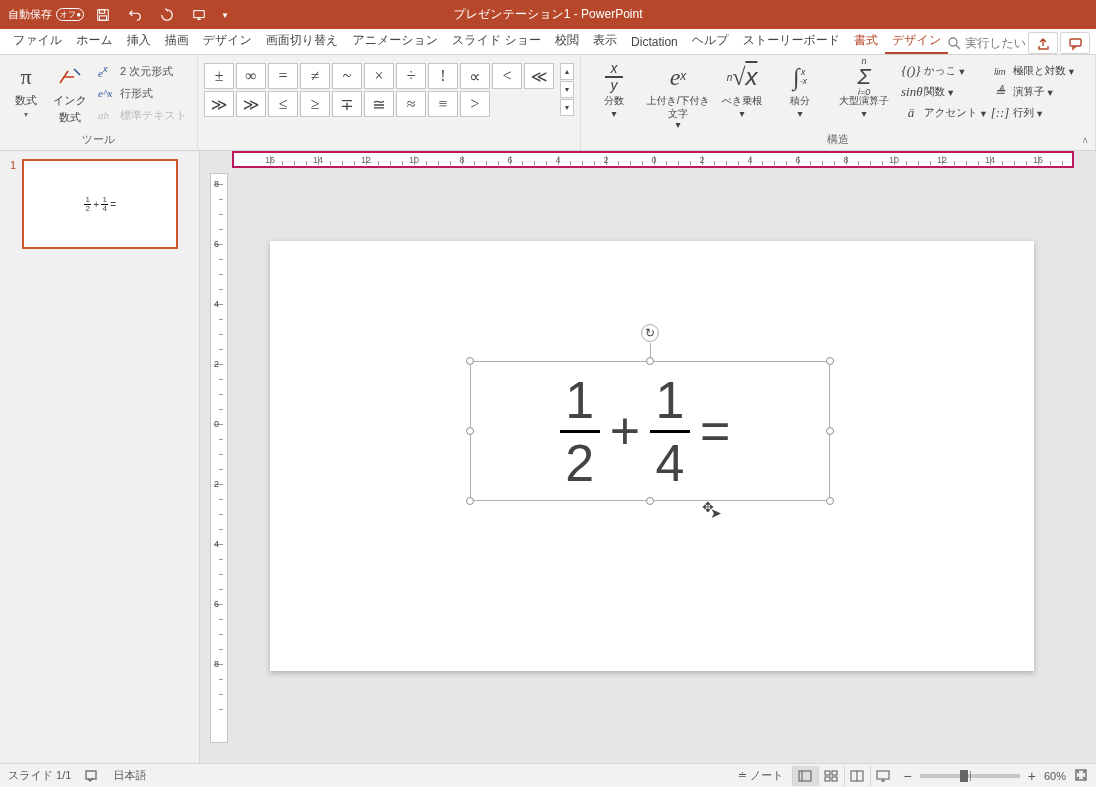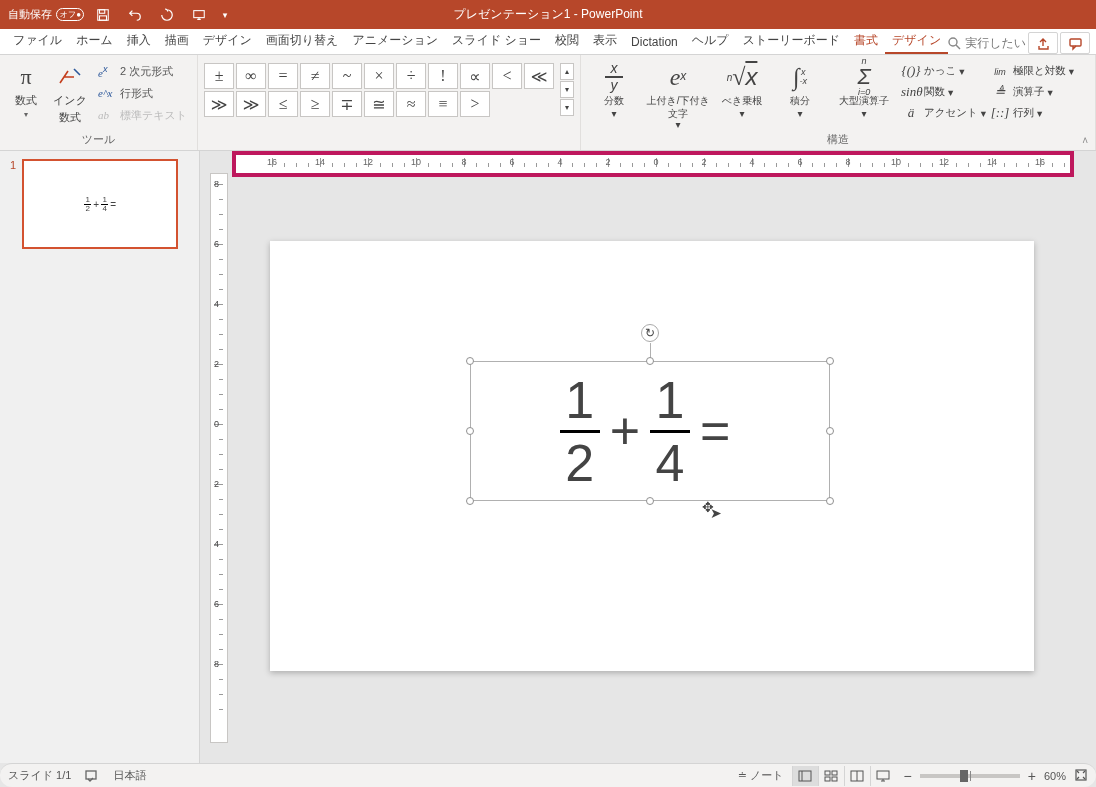"16" .hruler { border: 4px solid #be185d -> 2px solid #be185d; height: 26px -> 17px }
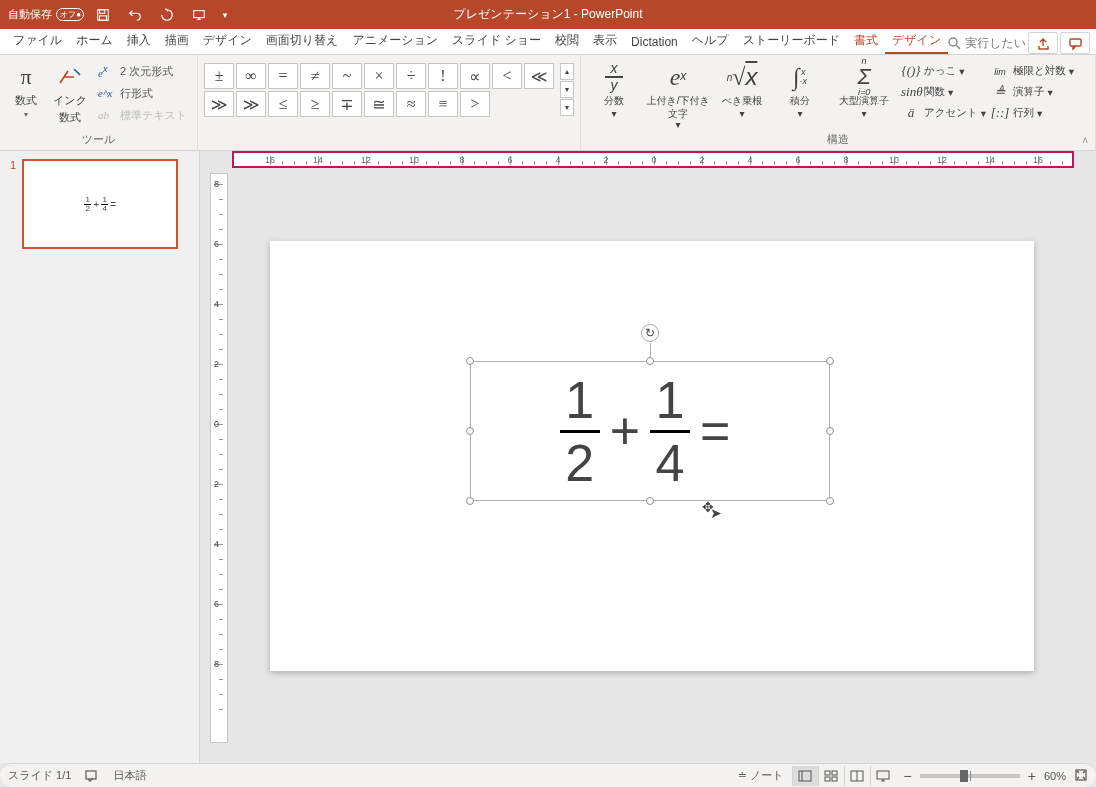"スライド 1/1" .statusbar { border-radius: 12px -> none }
